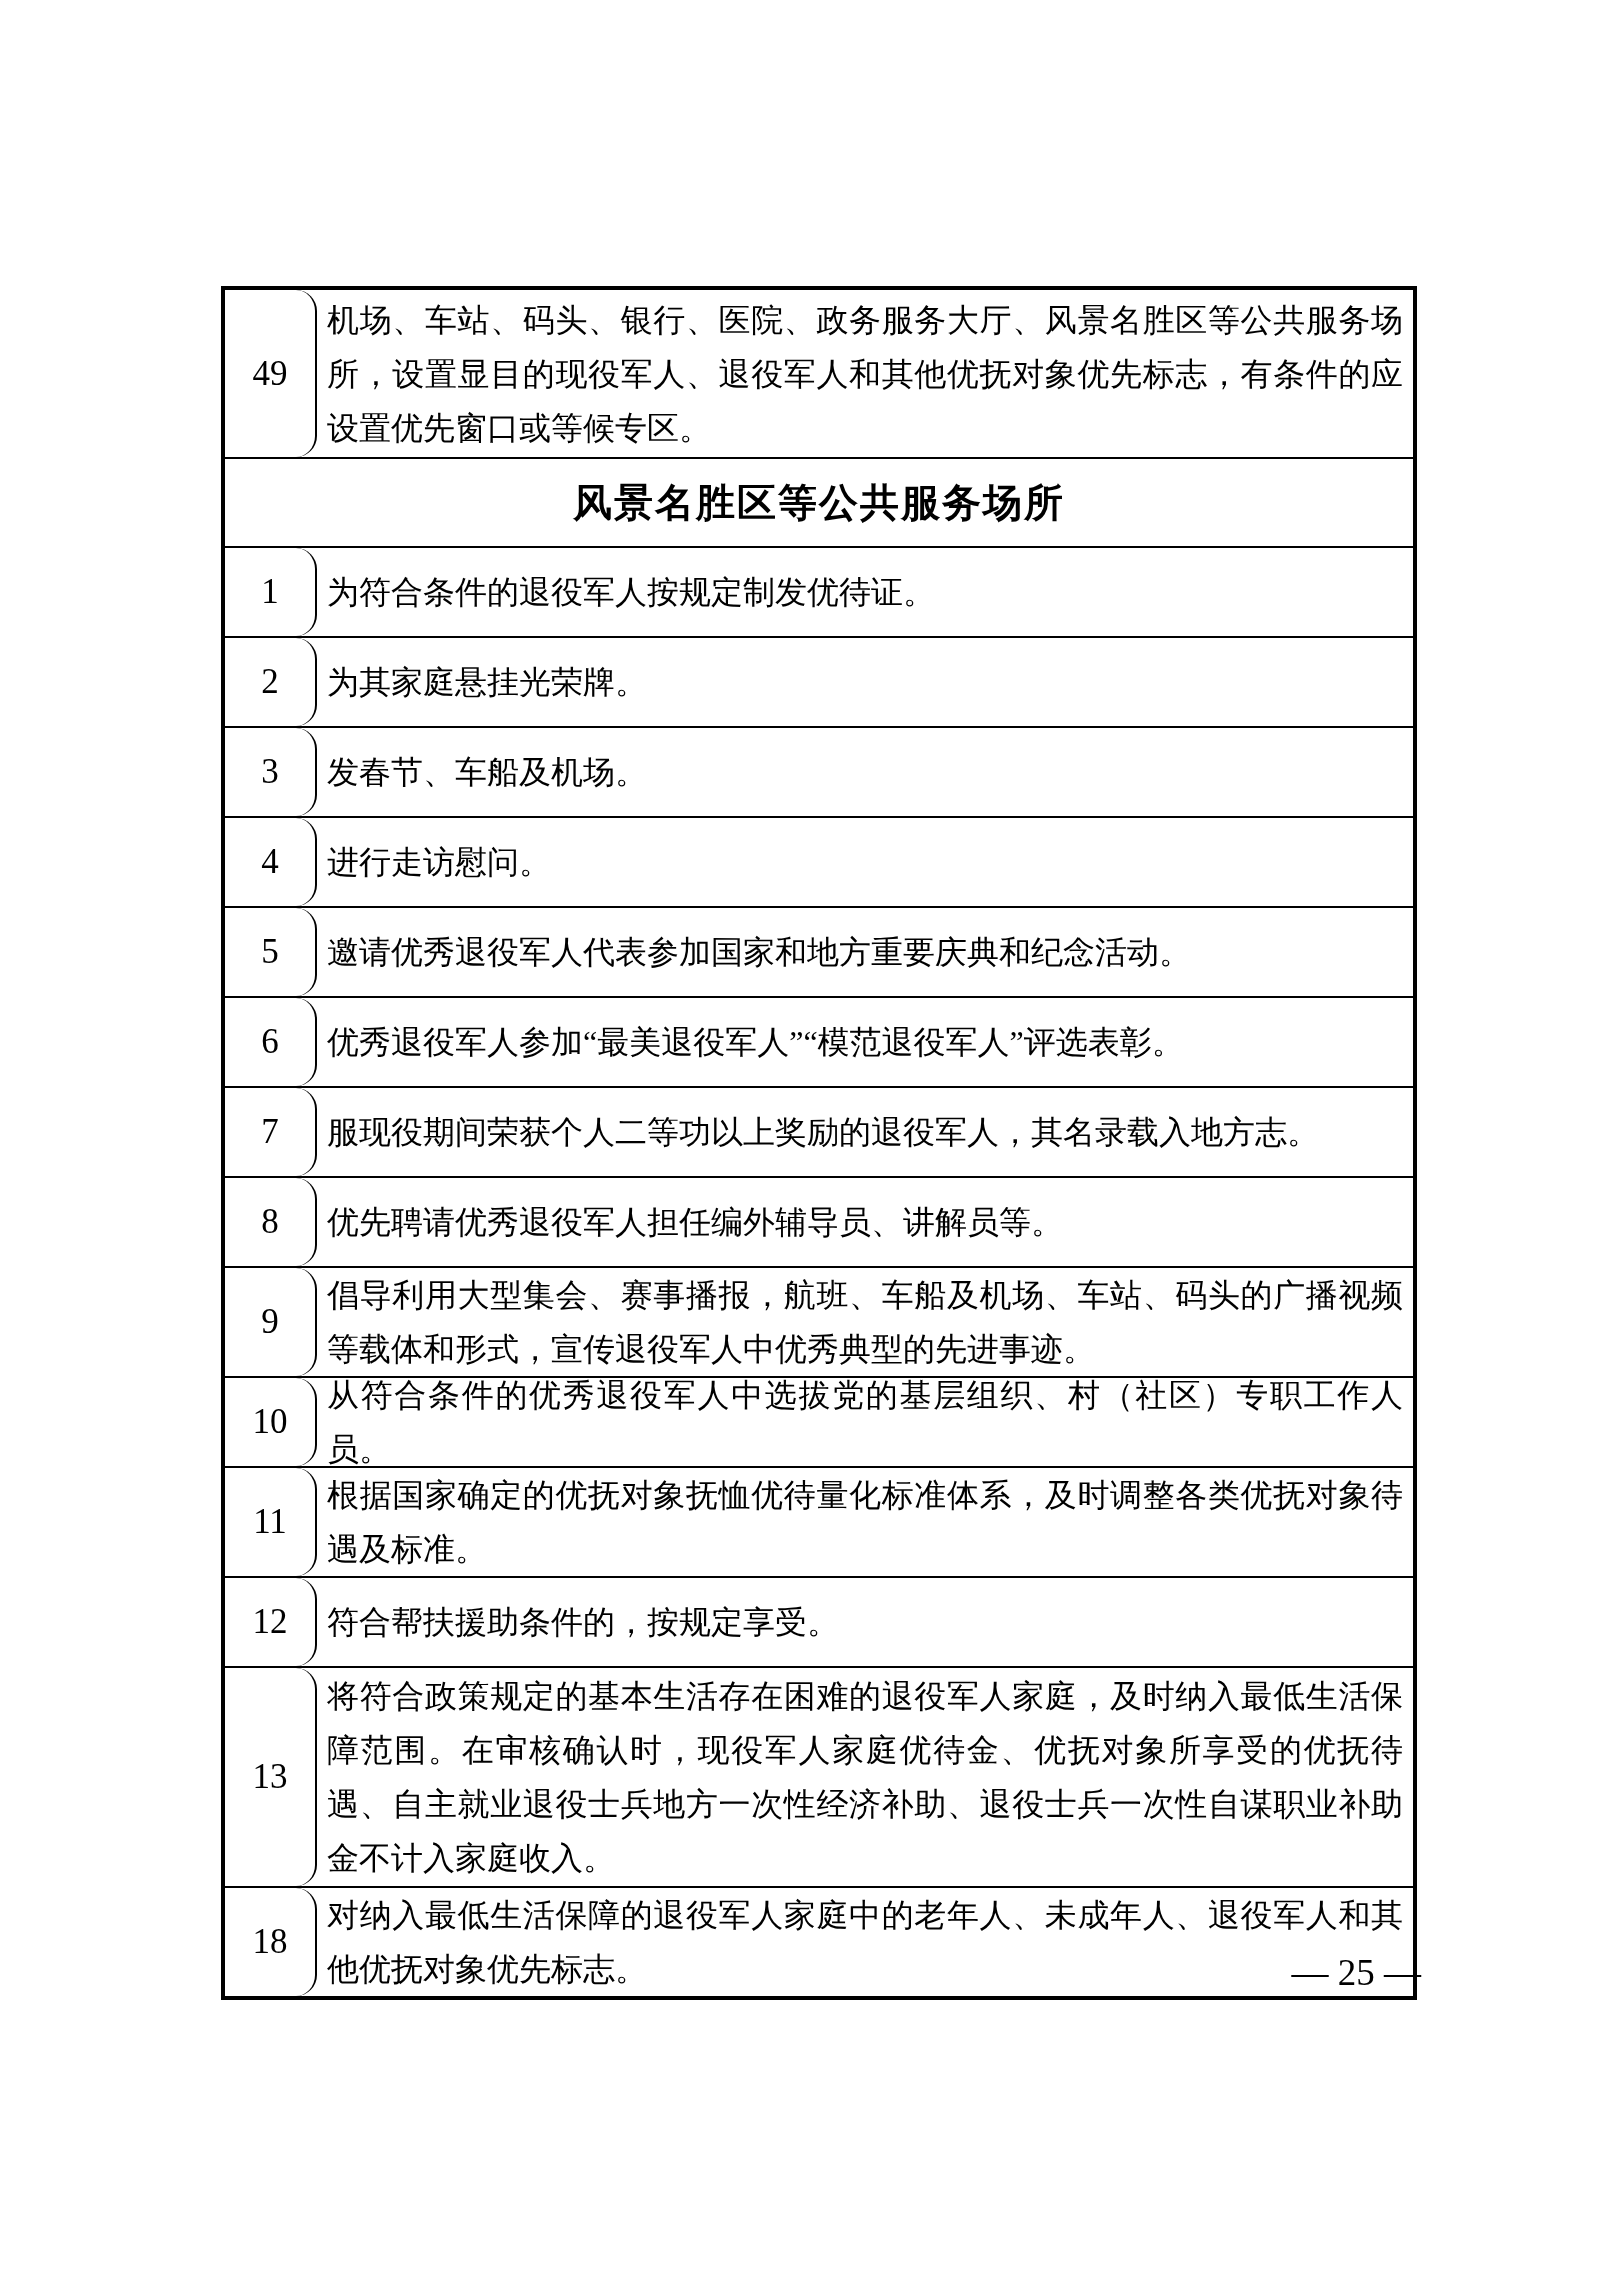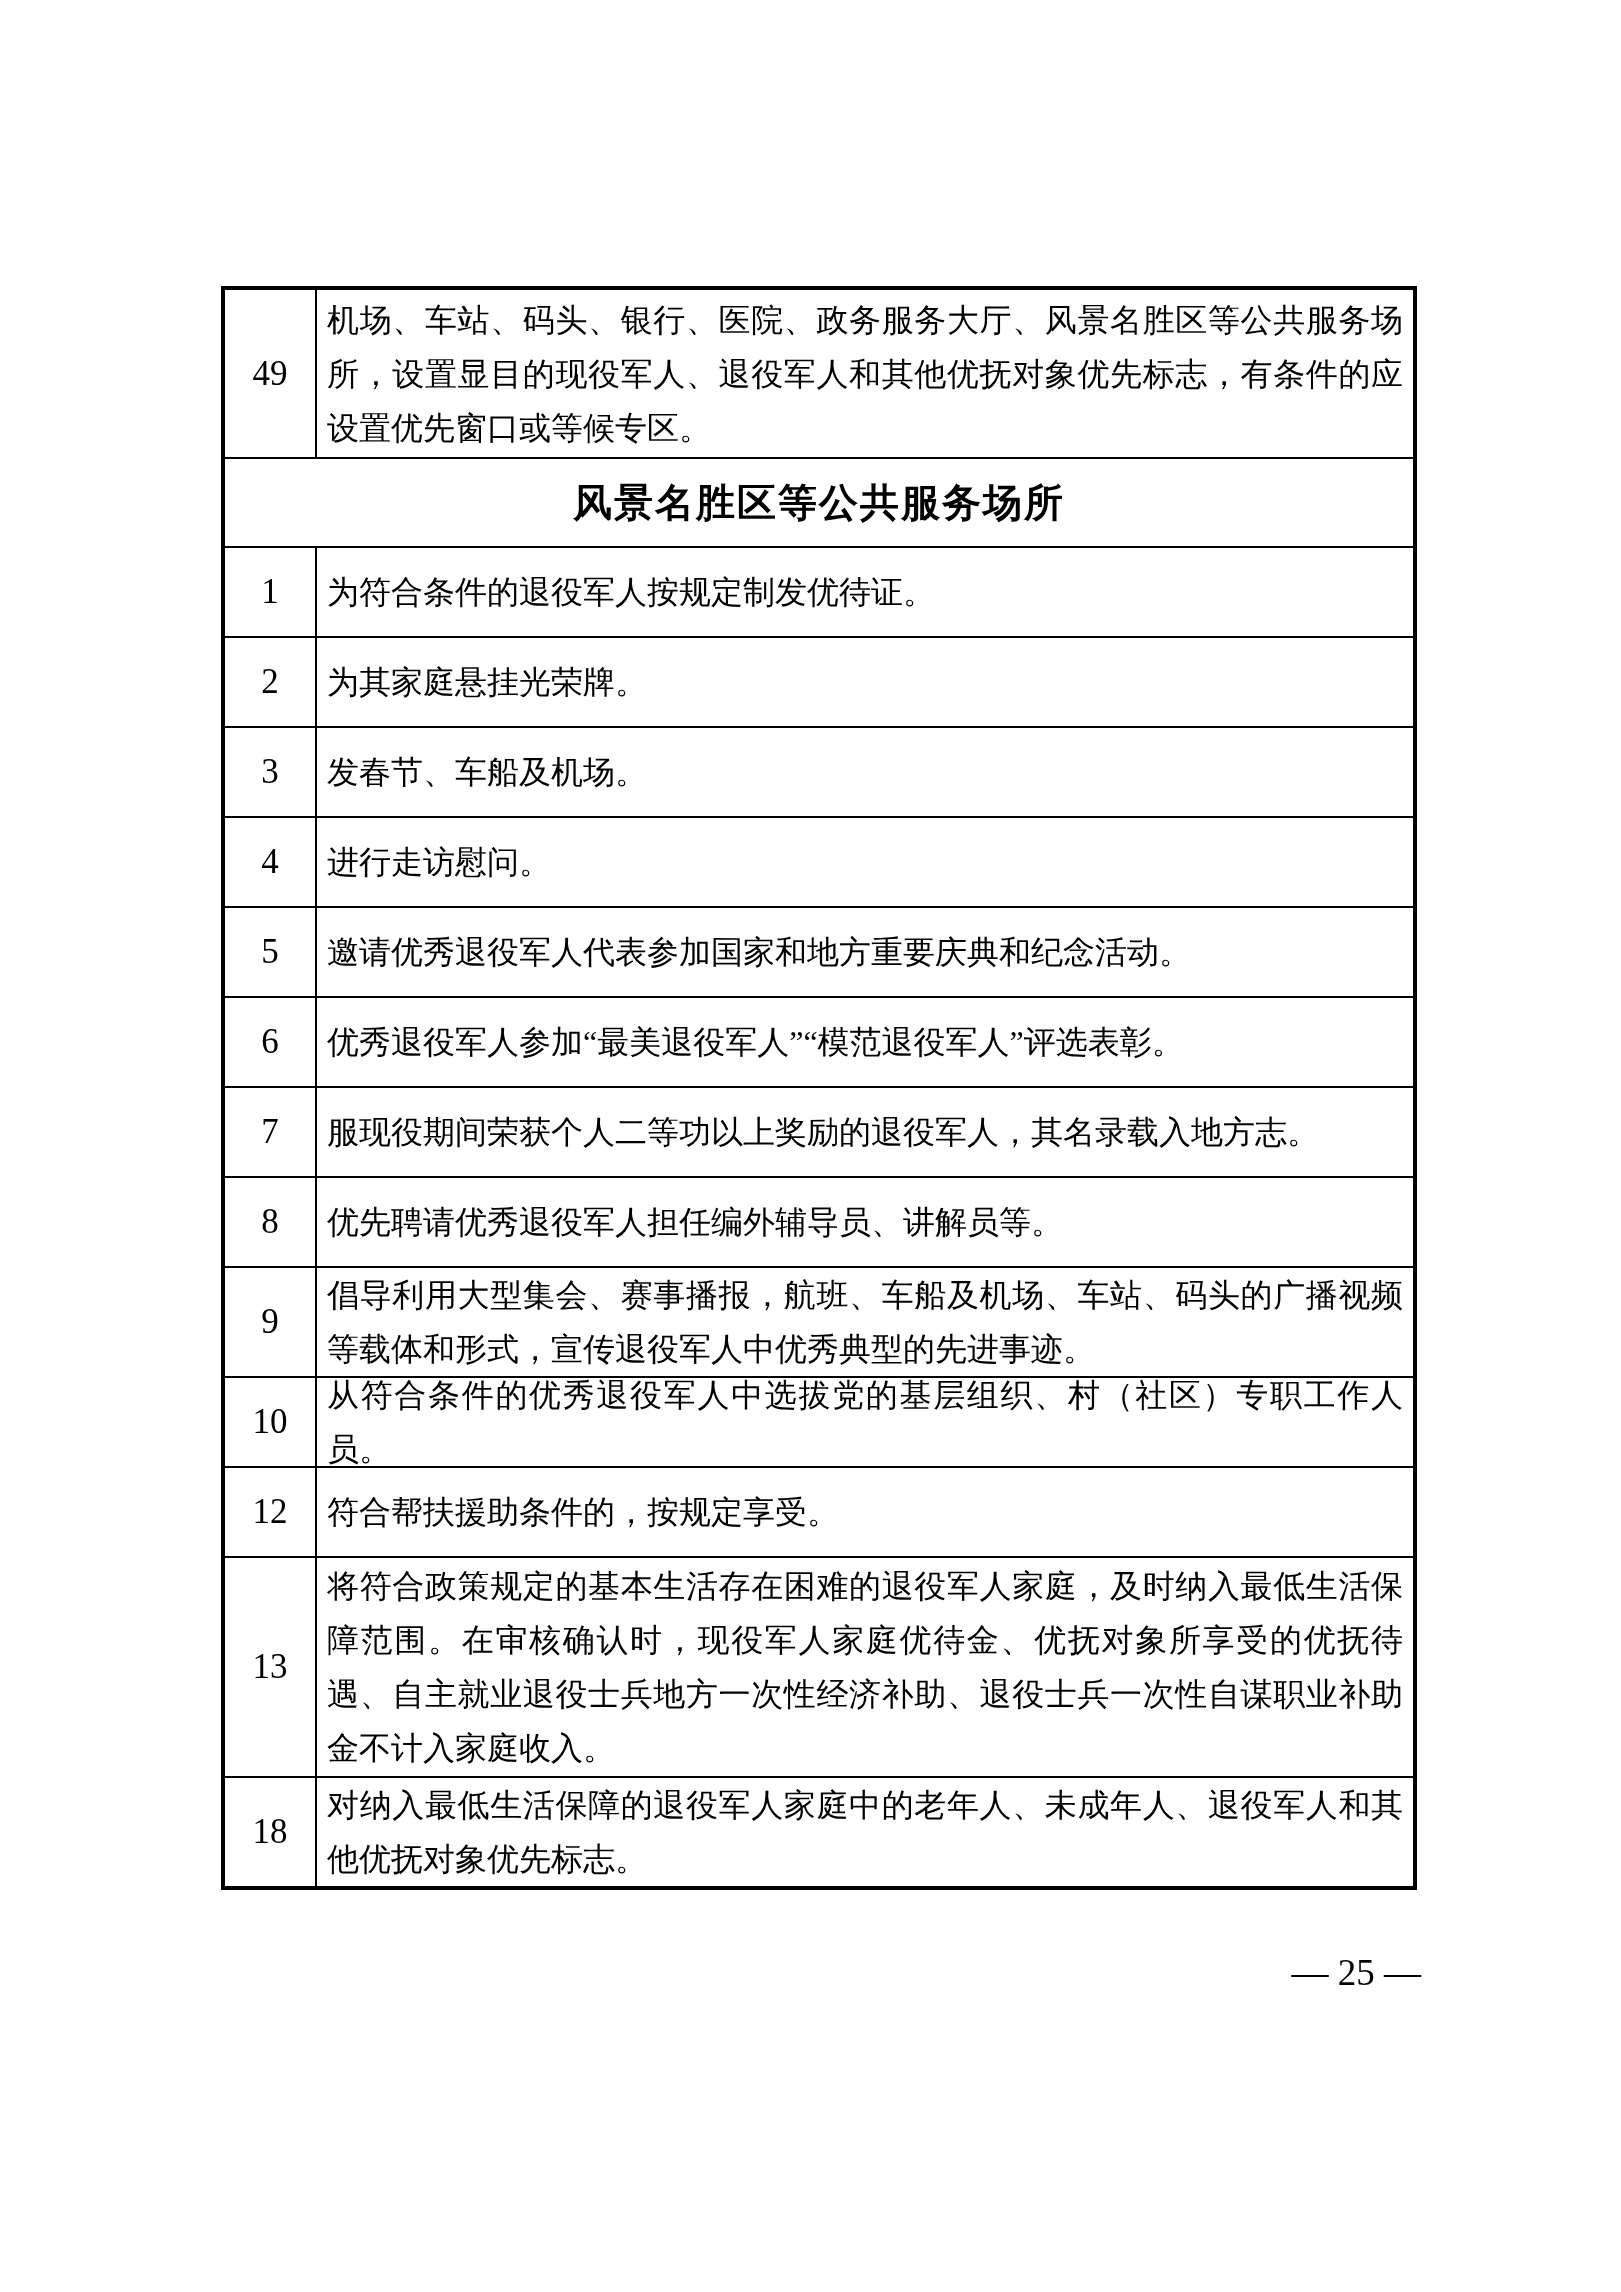"49" .cell-num { border-radius: none -> 21px }
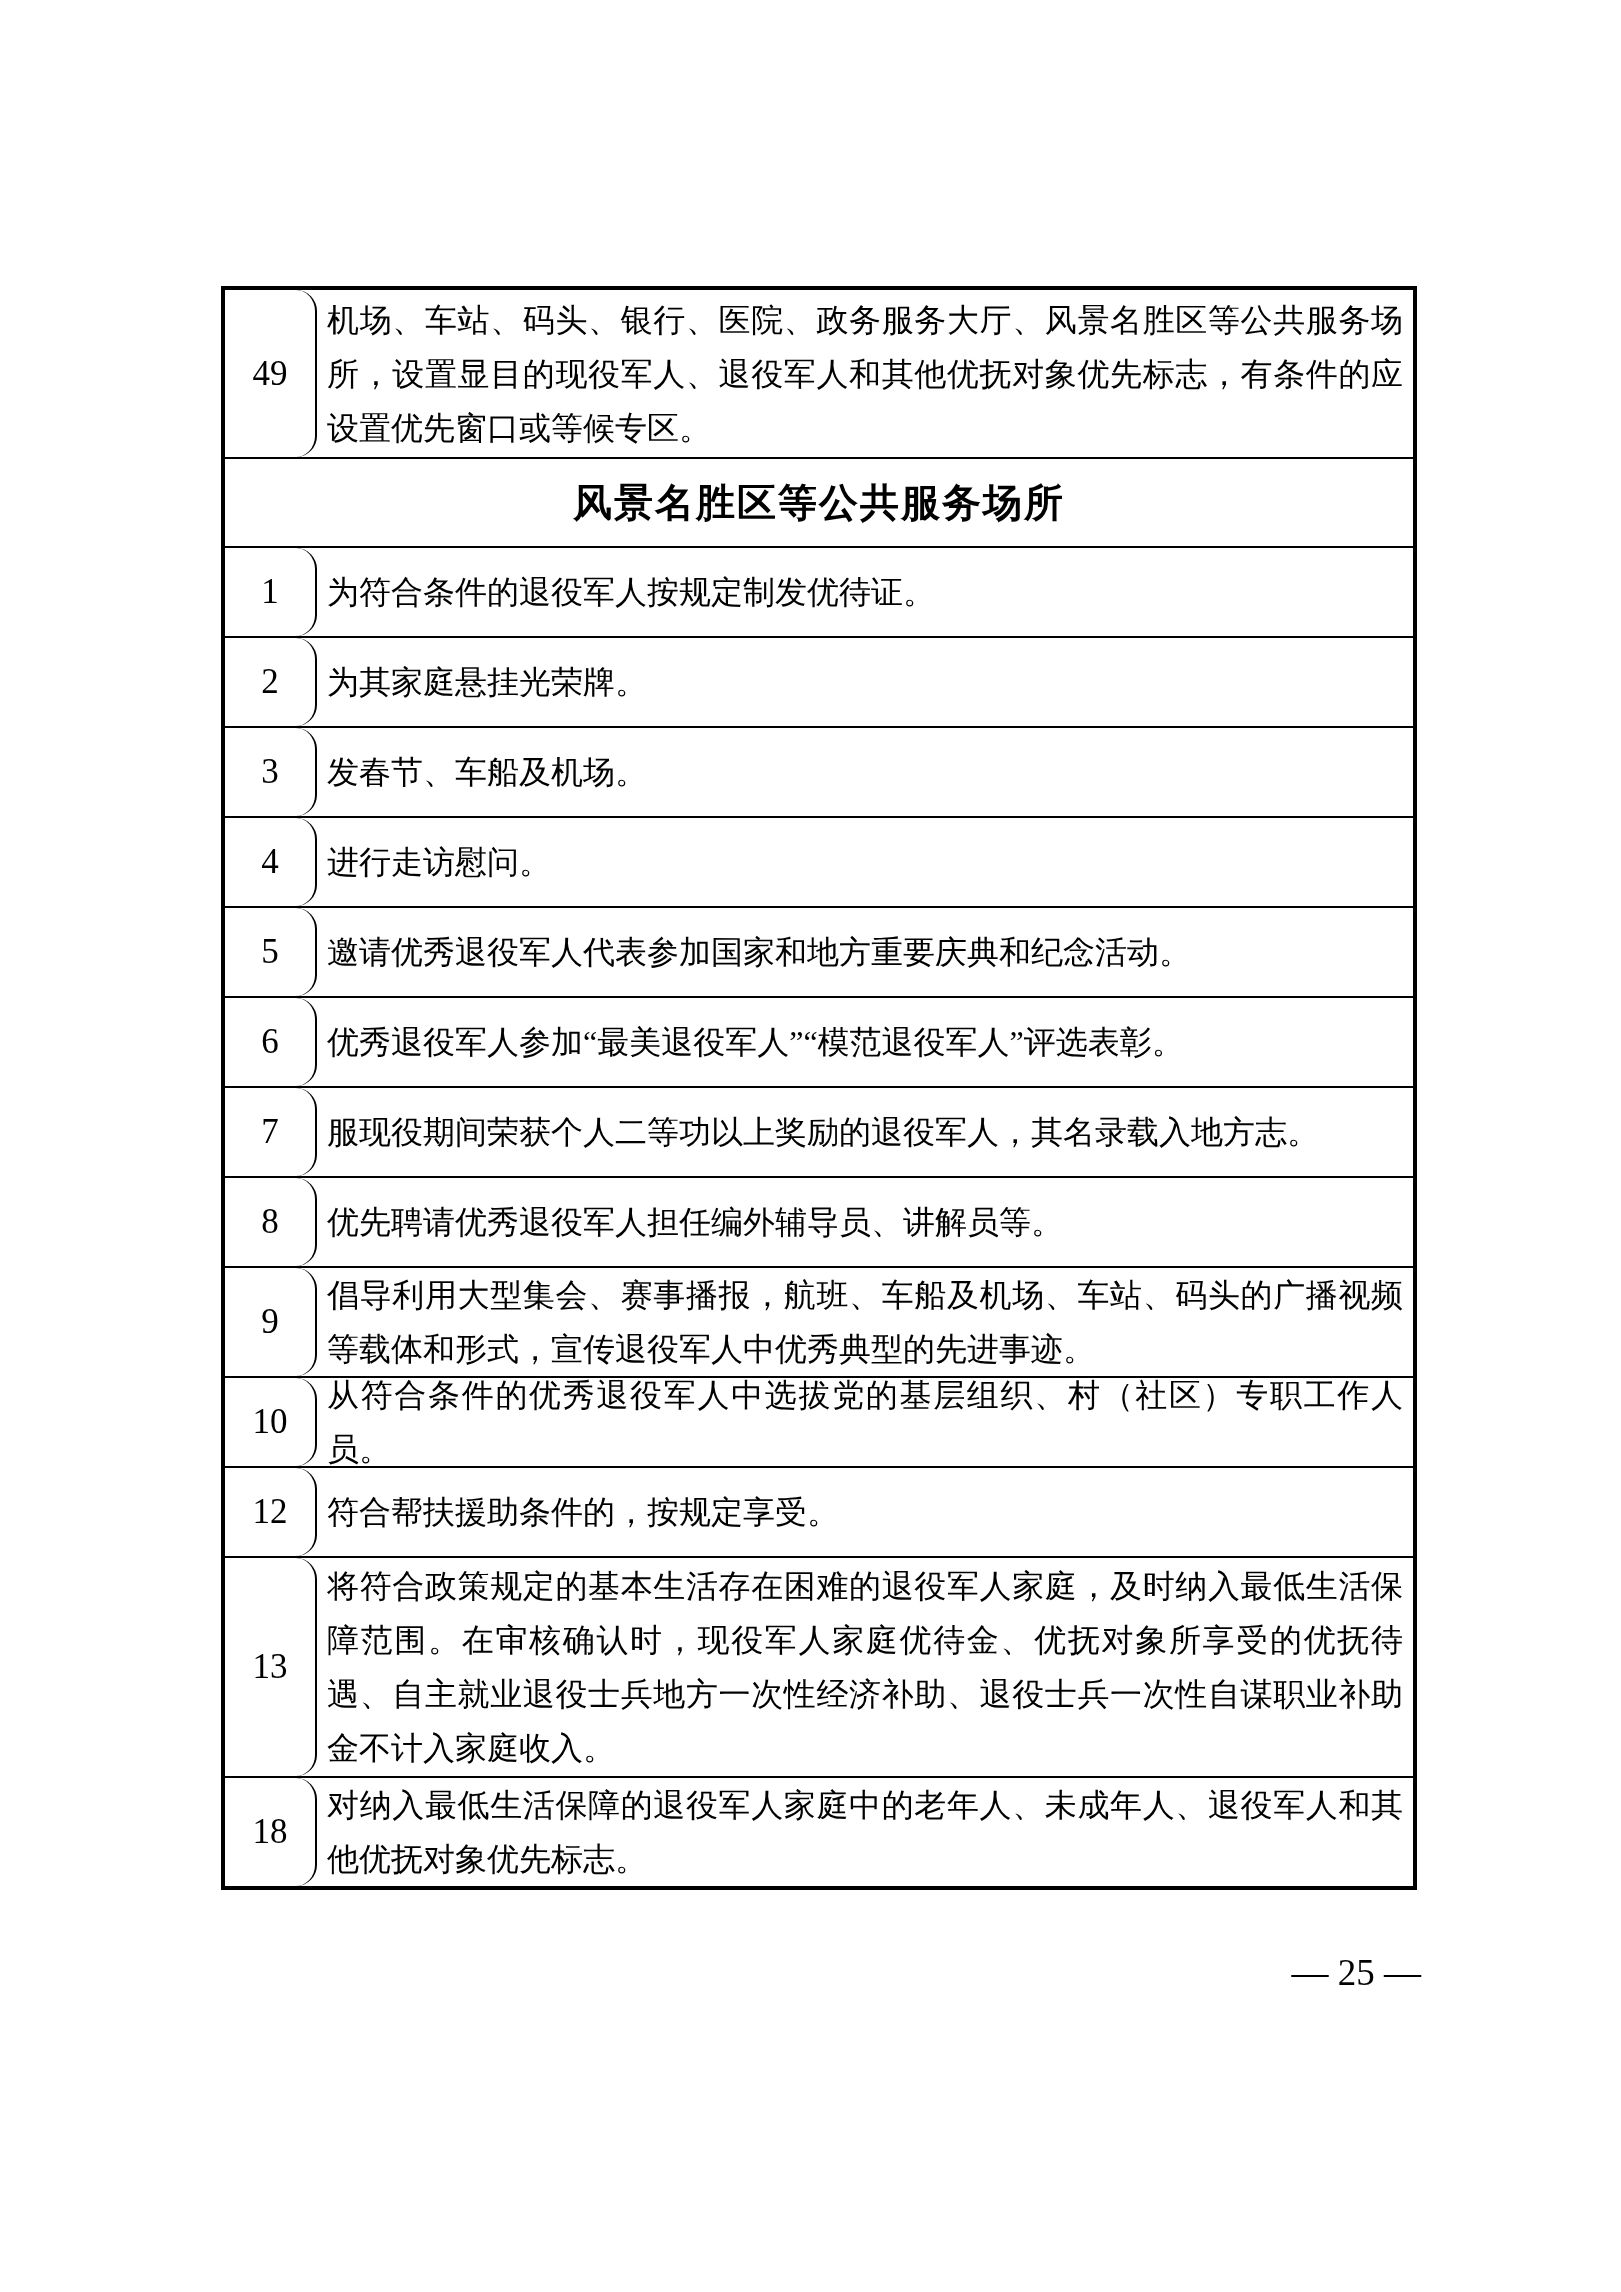"11" div.trow { html: none -> <div> <div>11</div> <div> <div>根据国家确定的优抚对象抚恤优待量化标准体系，及时调整各类优抚对象待遇及标准。</div> </div> </div> }
